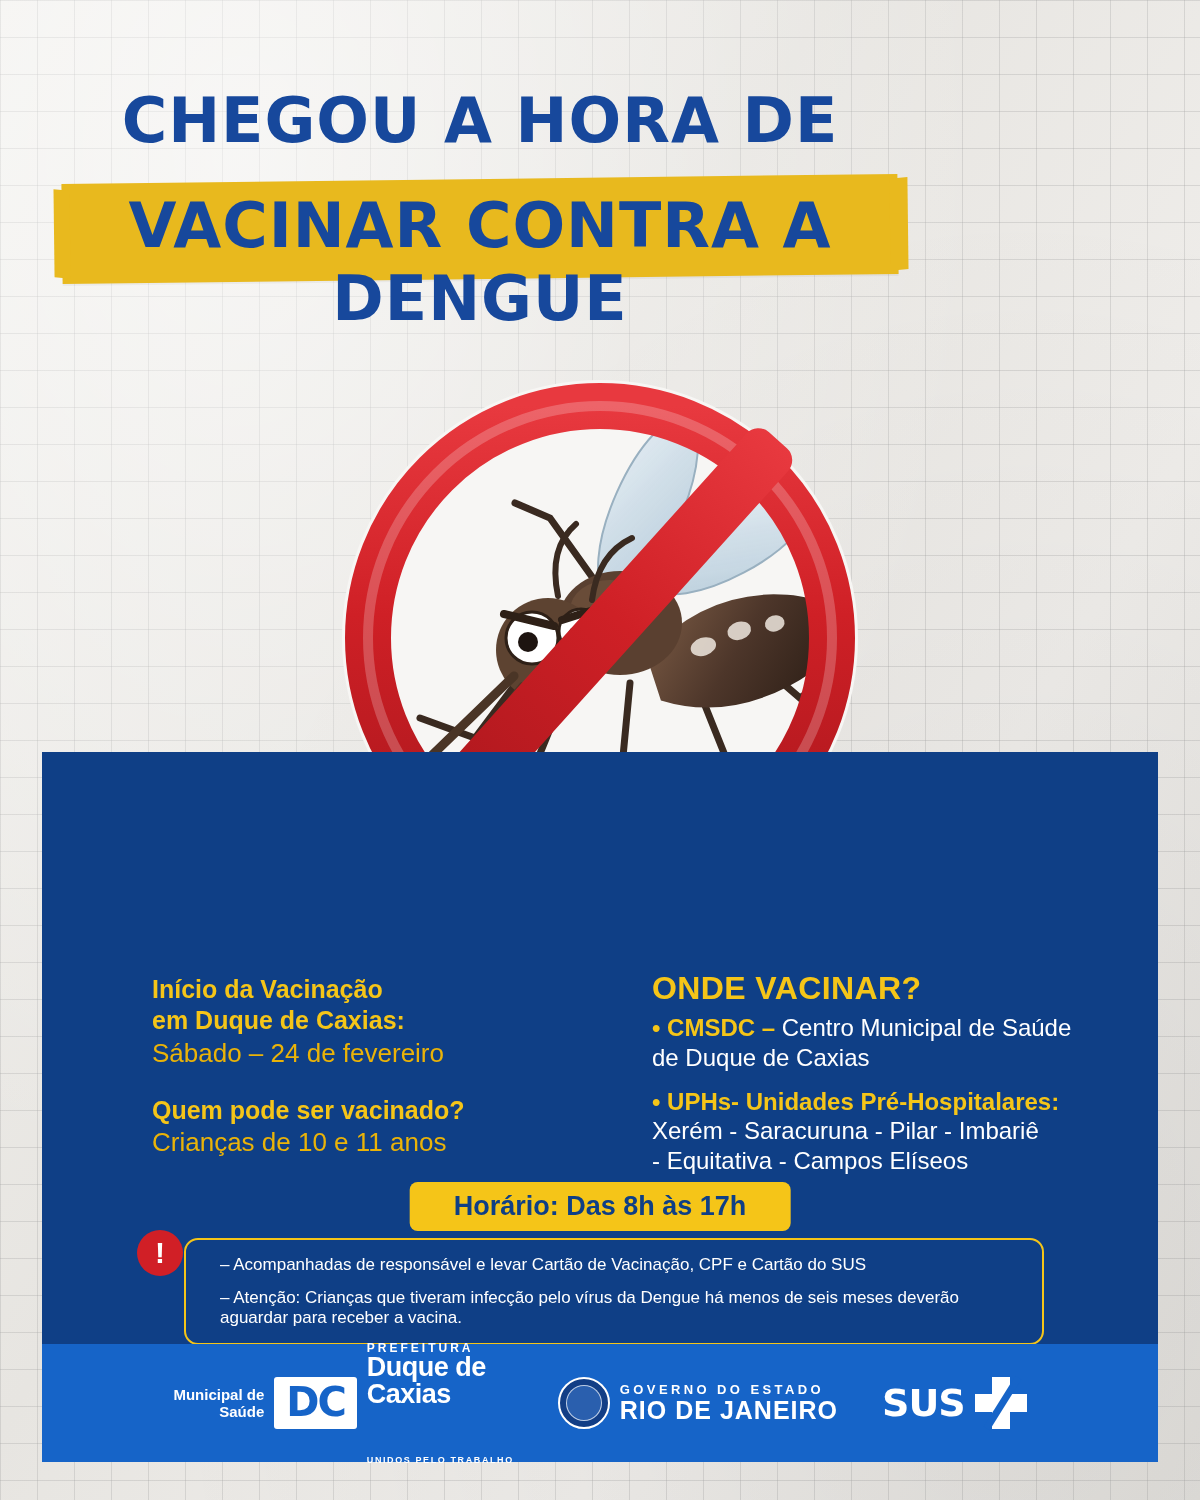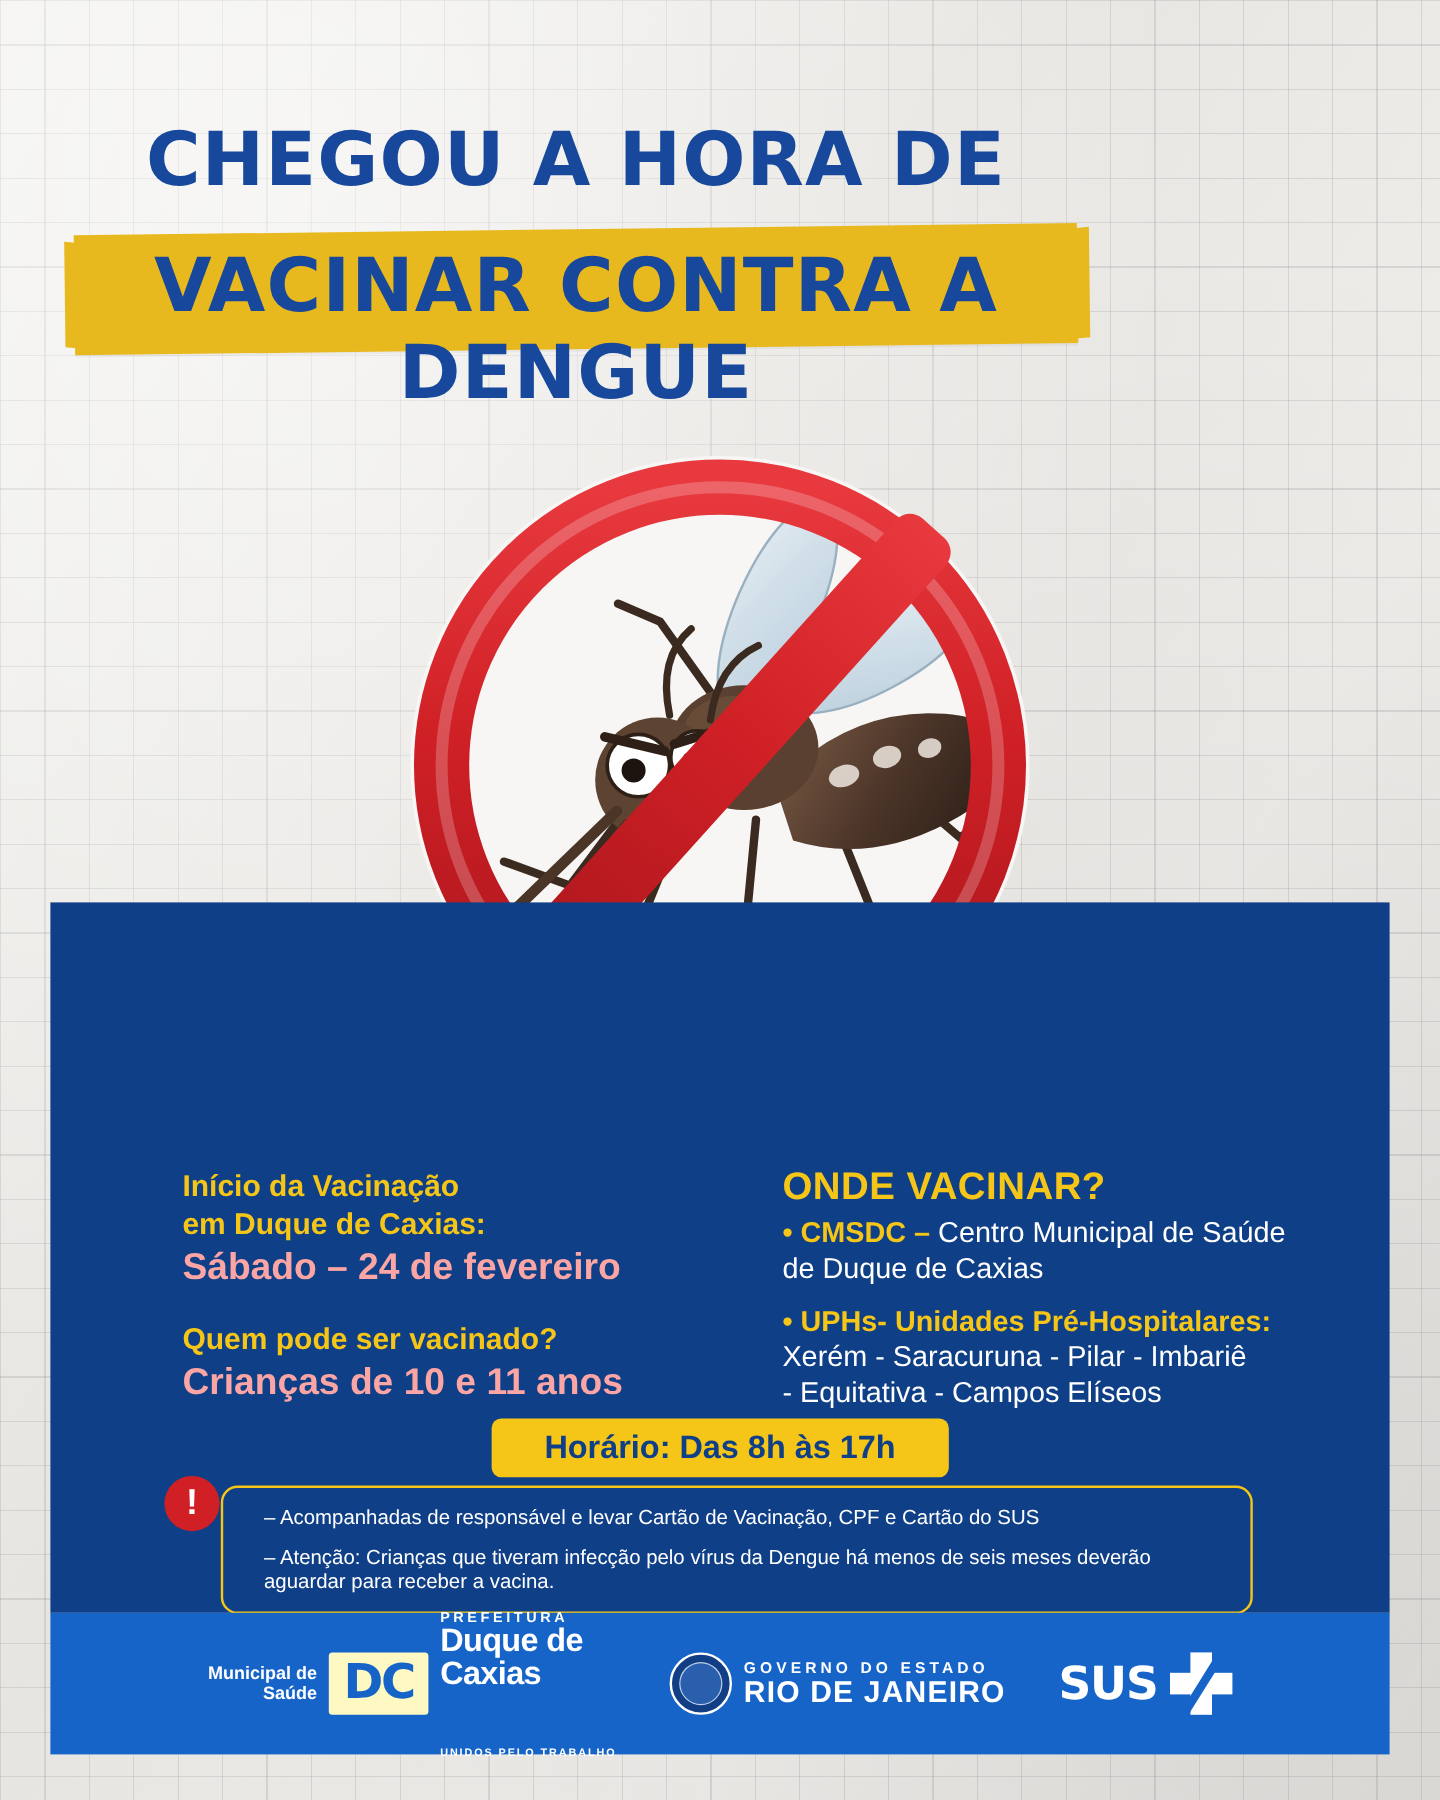"CHEGOU A HORA DE" .title-block { top: 100px -> 88px }
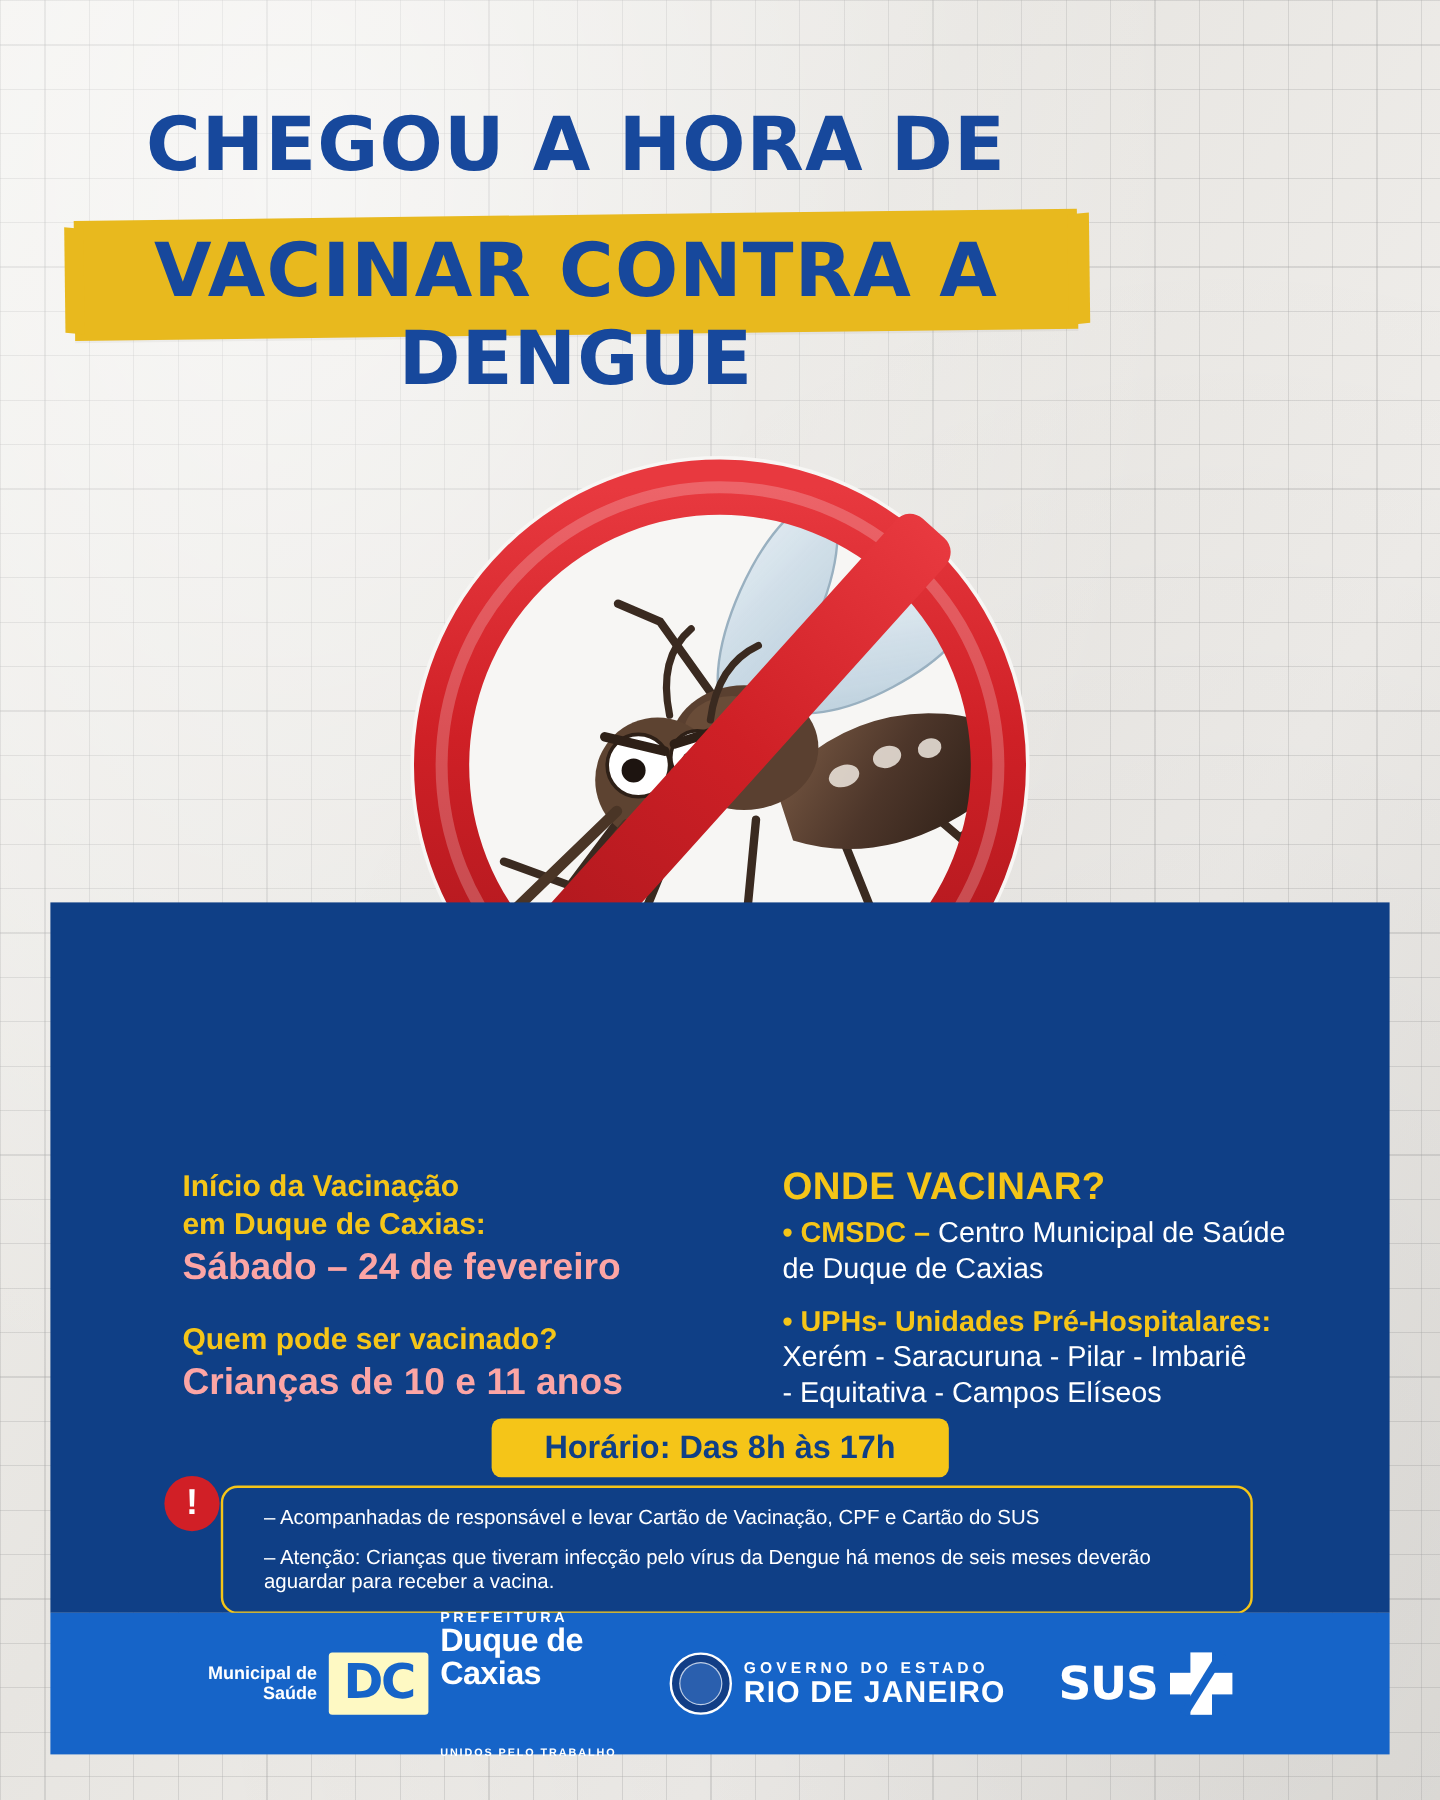"Sábado – 24 de fevereiro" .val-white { color: #fca5a5 -> #eab308; font-size: 31px -> 26px; font-weight: bold -> normal }
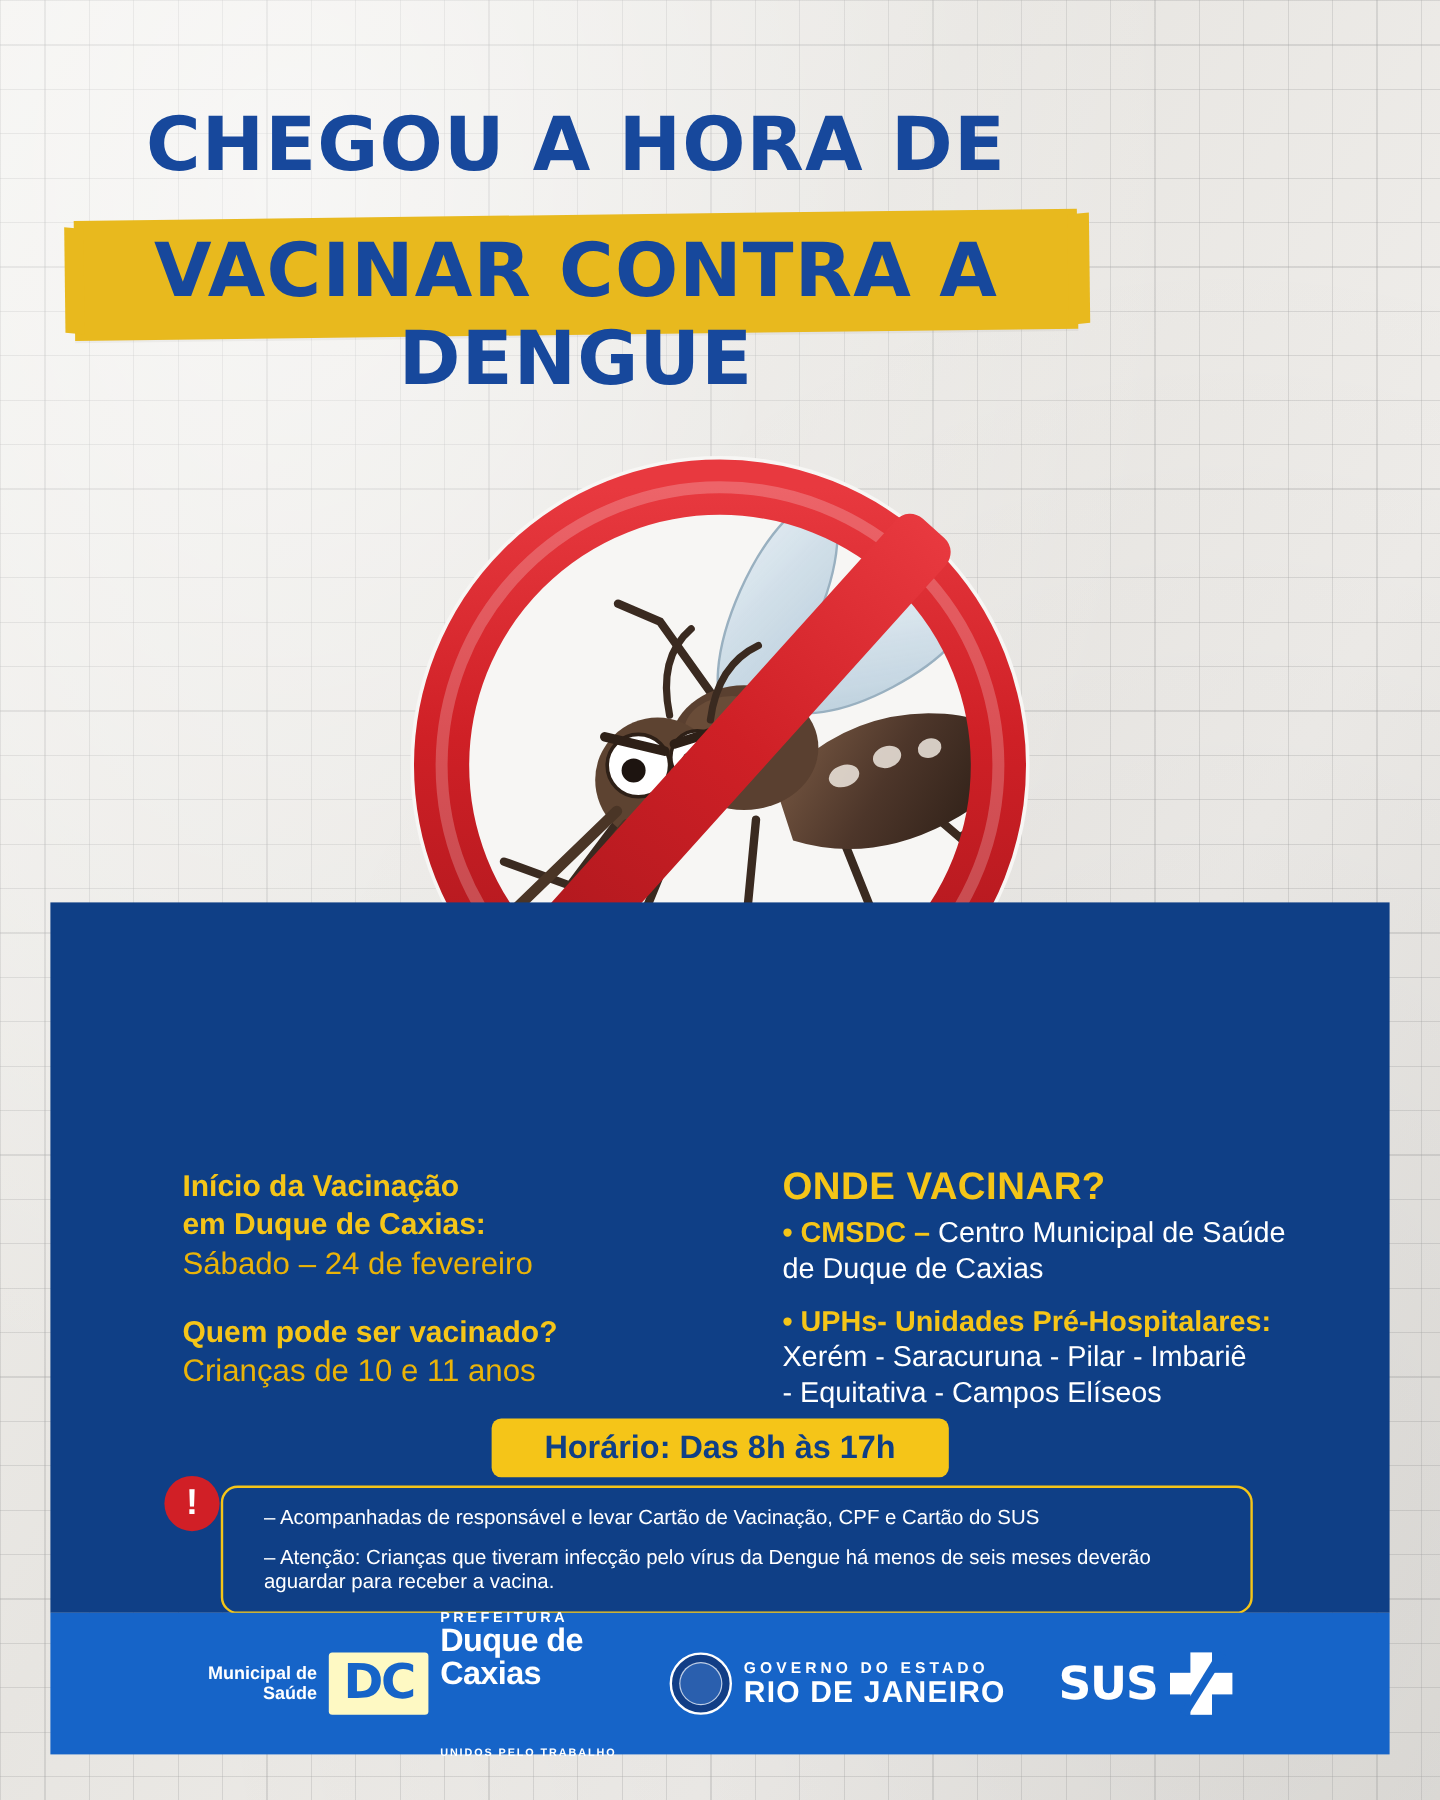"DC" .dc-mark { background: #fef9c3 -> #ffffff }
